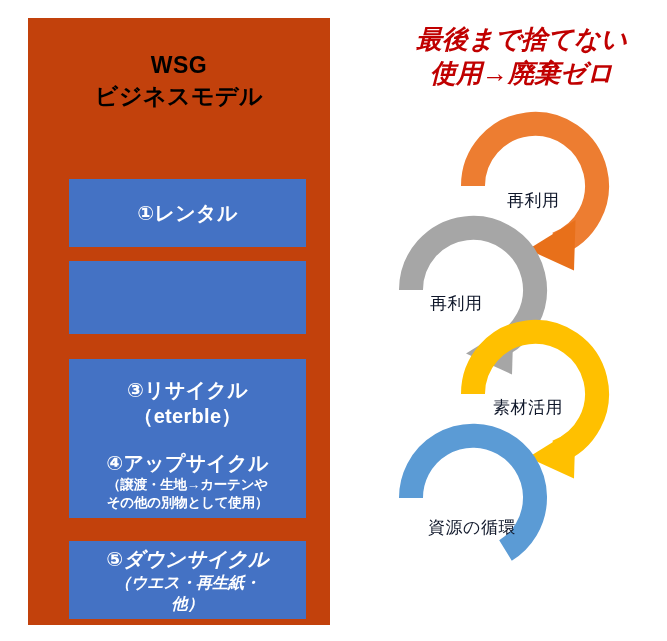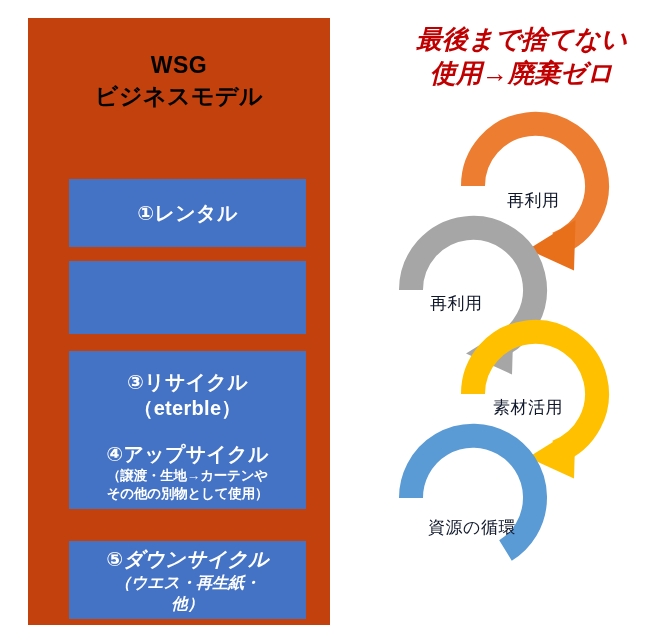"③リサイクル" #box3 { top: 333px -> 341px }
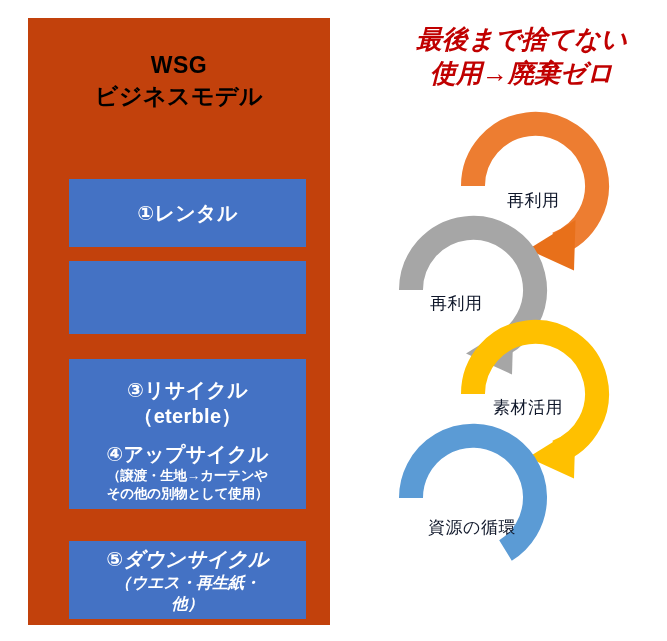"④アップサイクル" #box4 { top: 416px -> 425px }
